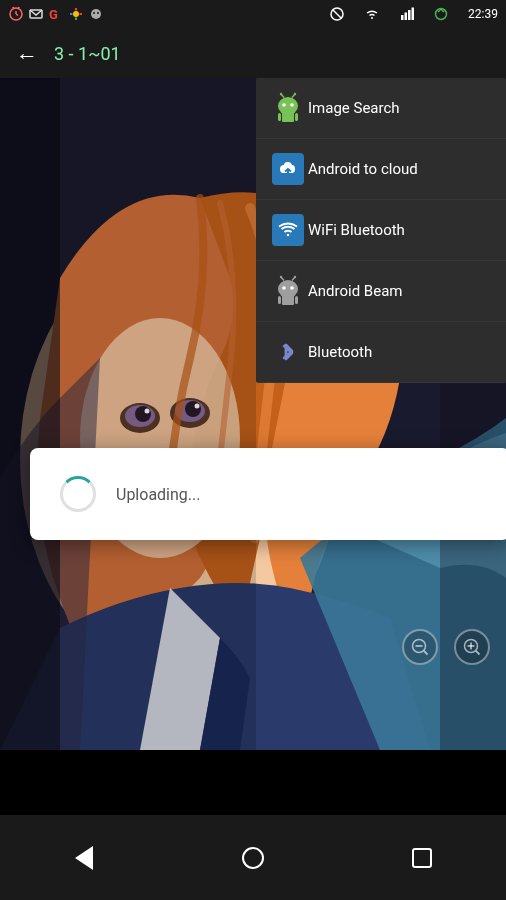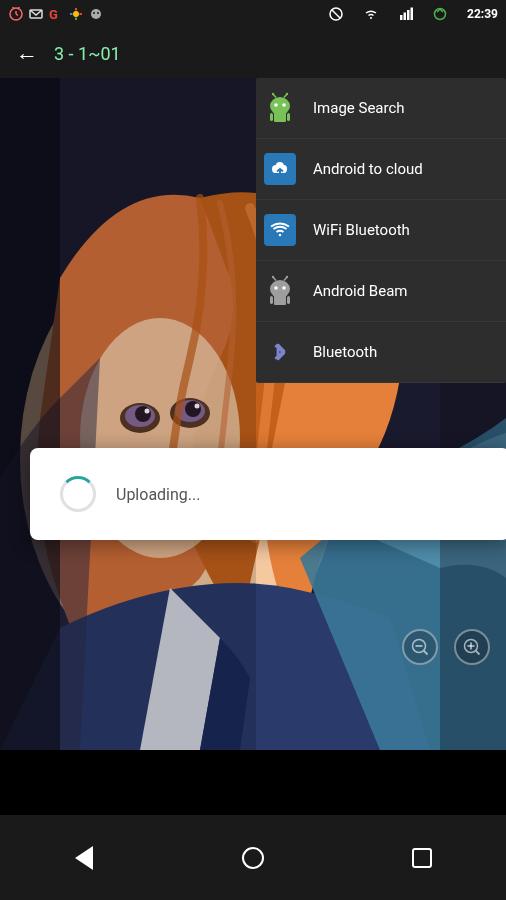"22:39" .status-right { font-weight: 700 -> 400 }
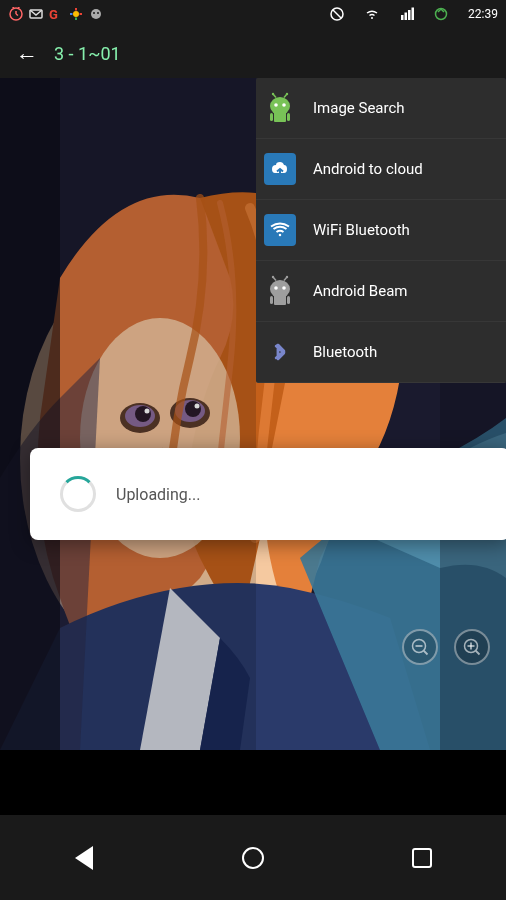"Image Search" .menu-item { gap: 17px -> 4px; padding: 14px 8px -> 14px 16px }
